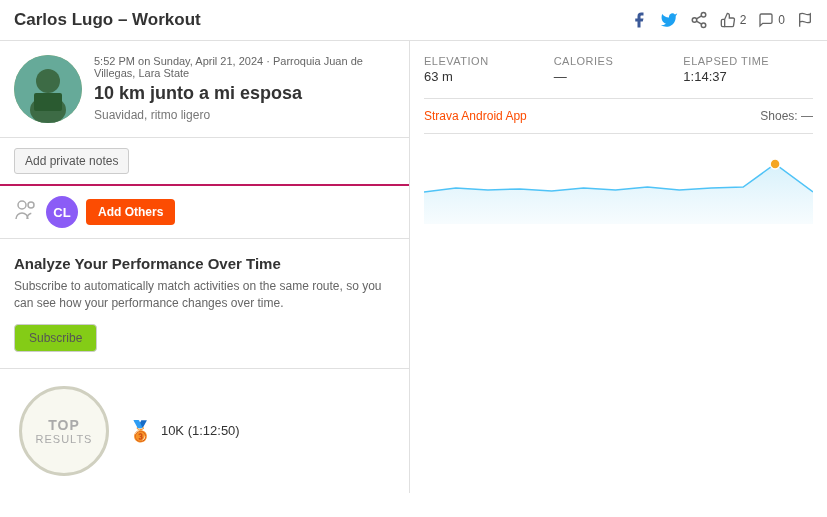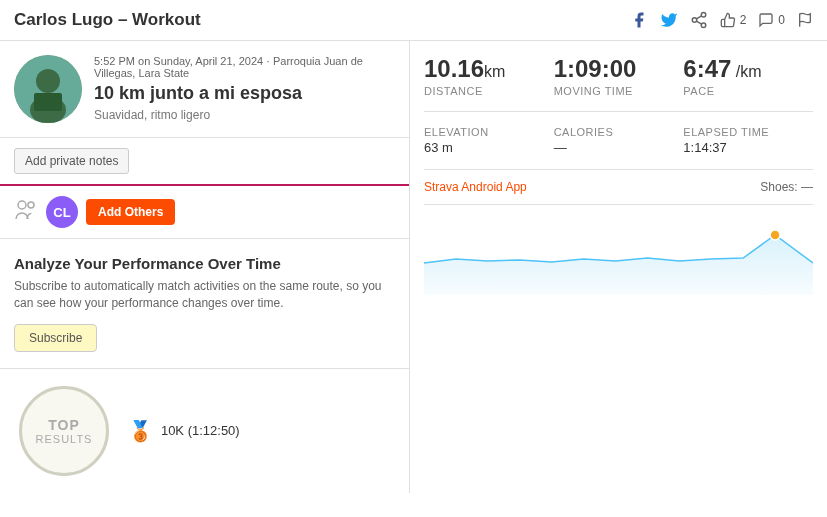"10.16km" div.stats-grid { html: <div> <div> <div> <span>10.16</span><span>km</span> </div> <div>Distance</div> </div> <div> <div>1:09:00</div> <div>Moving Time</div> </div> <div> <div> <span>6:47</span><span> /km</span> </div> <div>Pace</div> </div> </div> -> none }
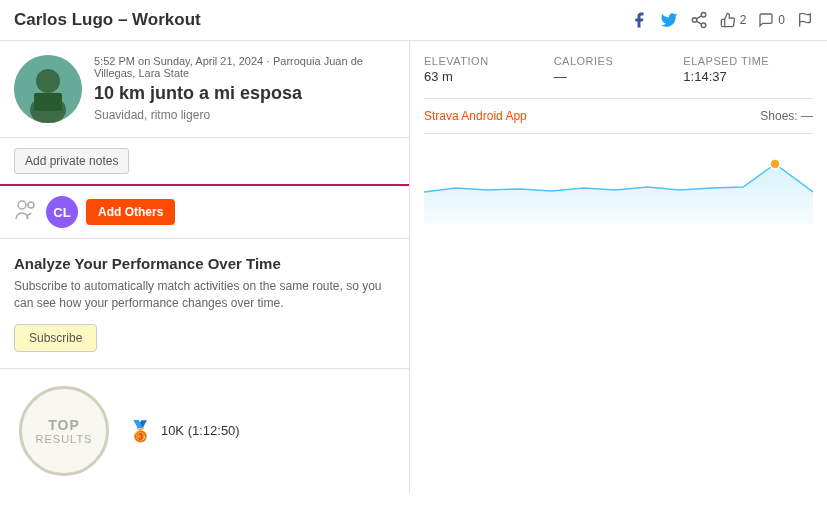"Subscribe" .subscribe-btn { background: #fef9c3 -> #84cc16 }
